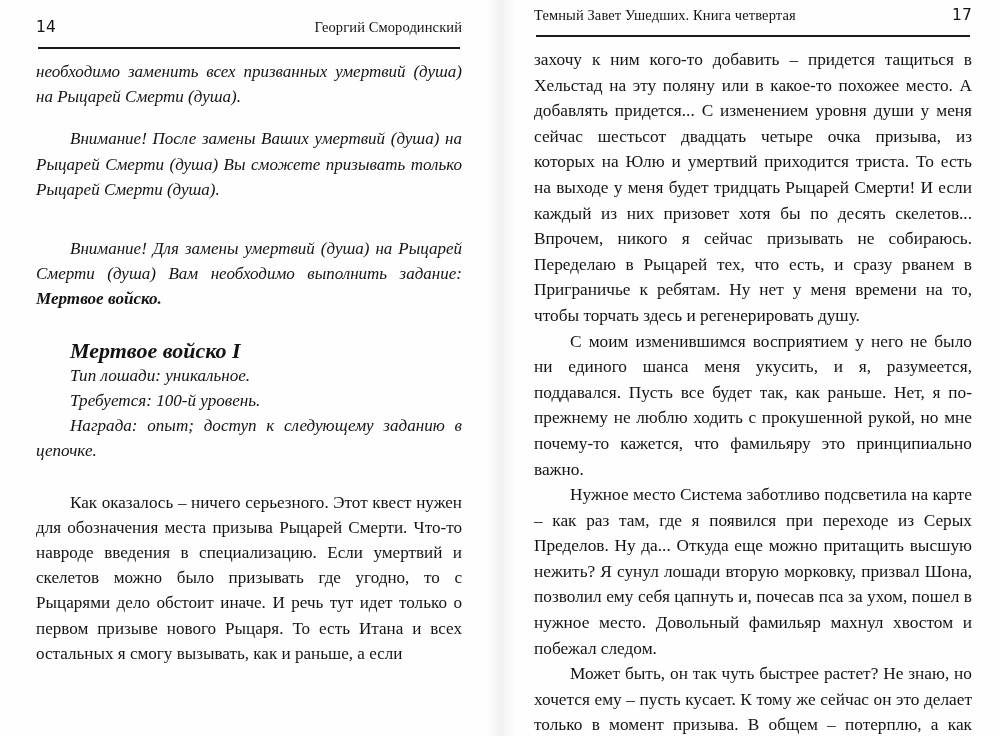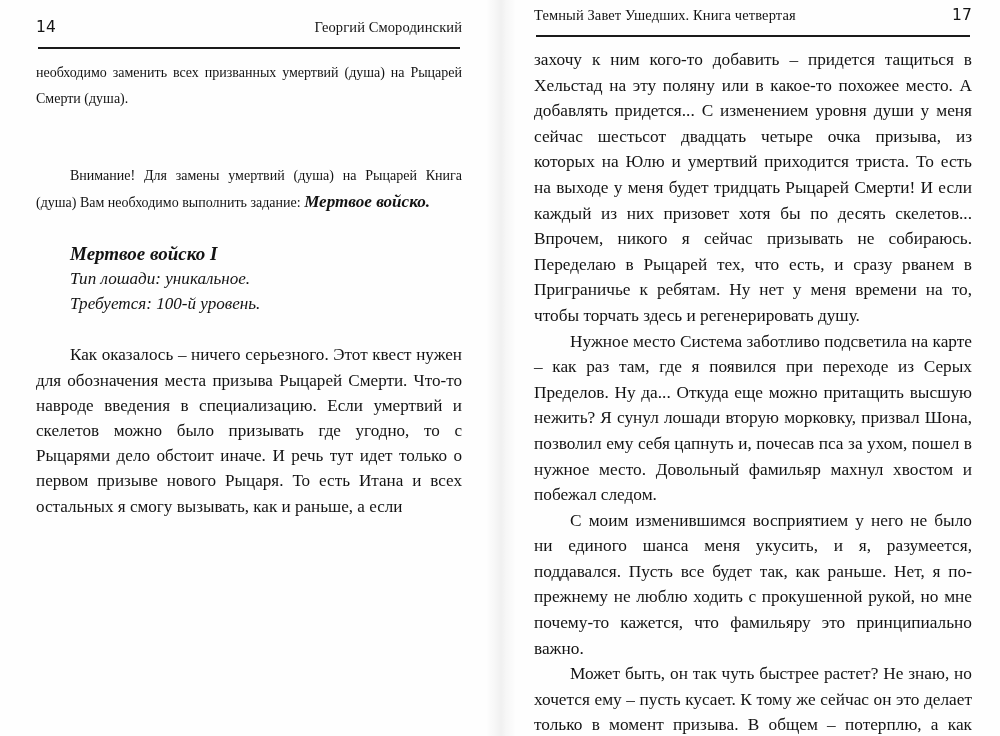"необходимо заменить всех призванных" .ital { font-size: 14px -> 17px; font-style: none -> italic }
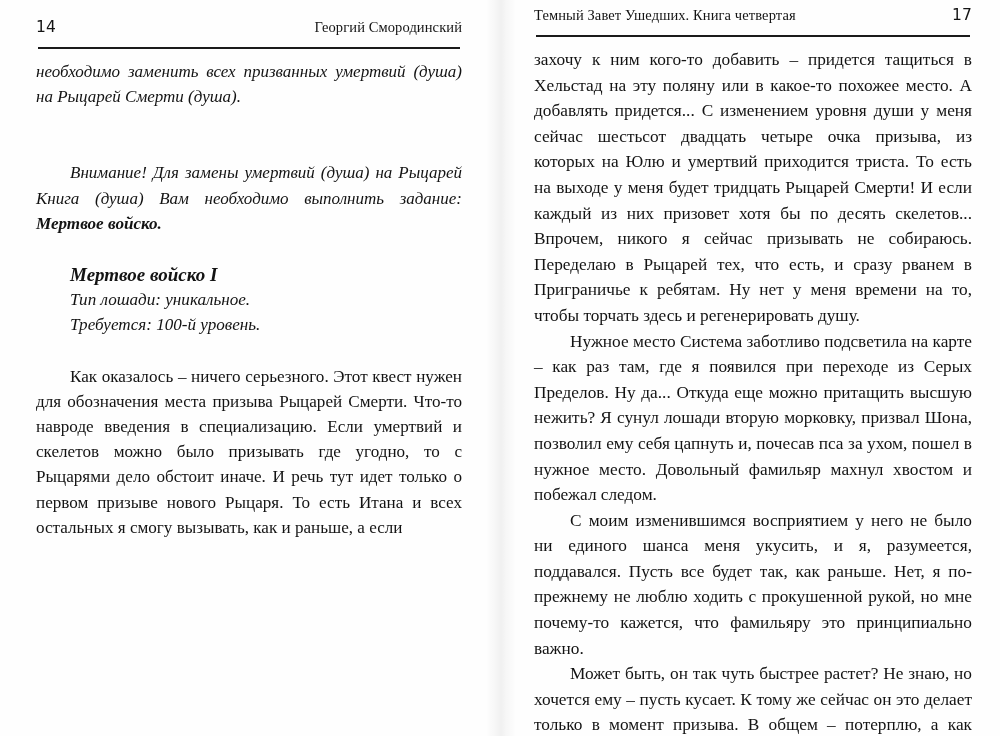"Внимание! После замены Ваших умертвий" p.ind { html: none -> <p> <span>Внимание! После замены Ваших умертвий (душа) на Рыцарей Смерти (душа) Вы сможете призывать только Рыцарей Смерти (душа).</span> </p> }
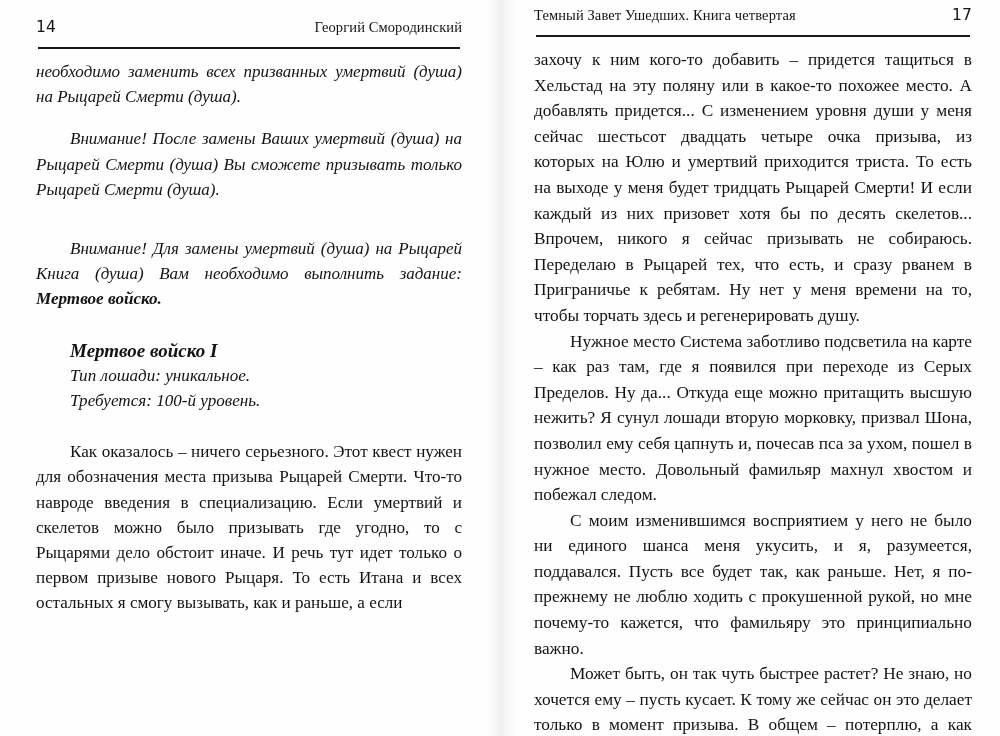"Внимание! Для замены умертвий (душа)" span.ital { text: Книга -> Смерти }
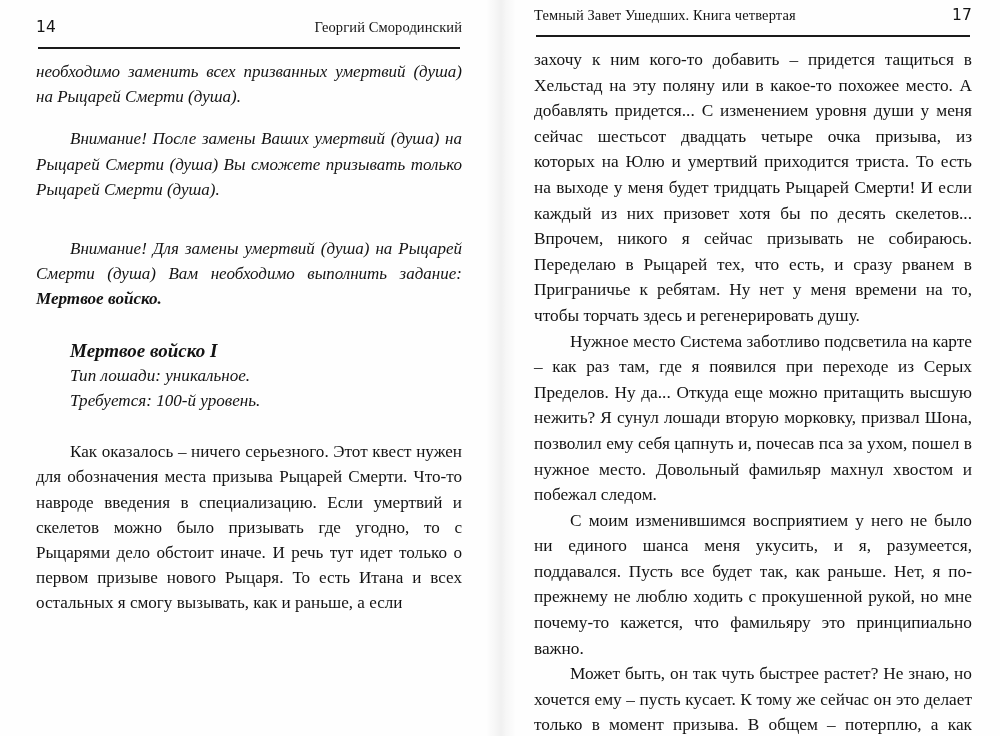"Мертвое войско I" .quest-head { font-size: 19px -> 22px }
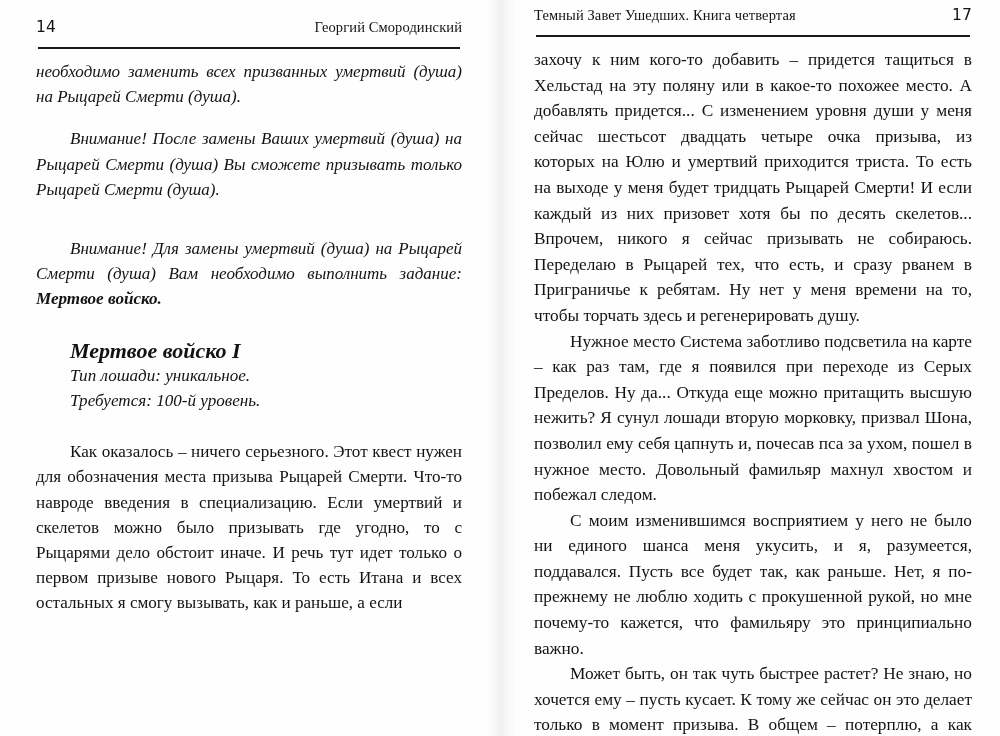"Награда: опыт; доступ к следующему" p.quest-para { html: none -> <p>Награда: опыт; доступ к следующему заданию в цепочке.</p> }
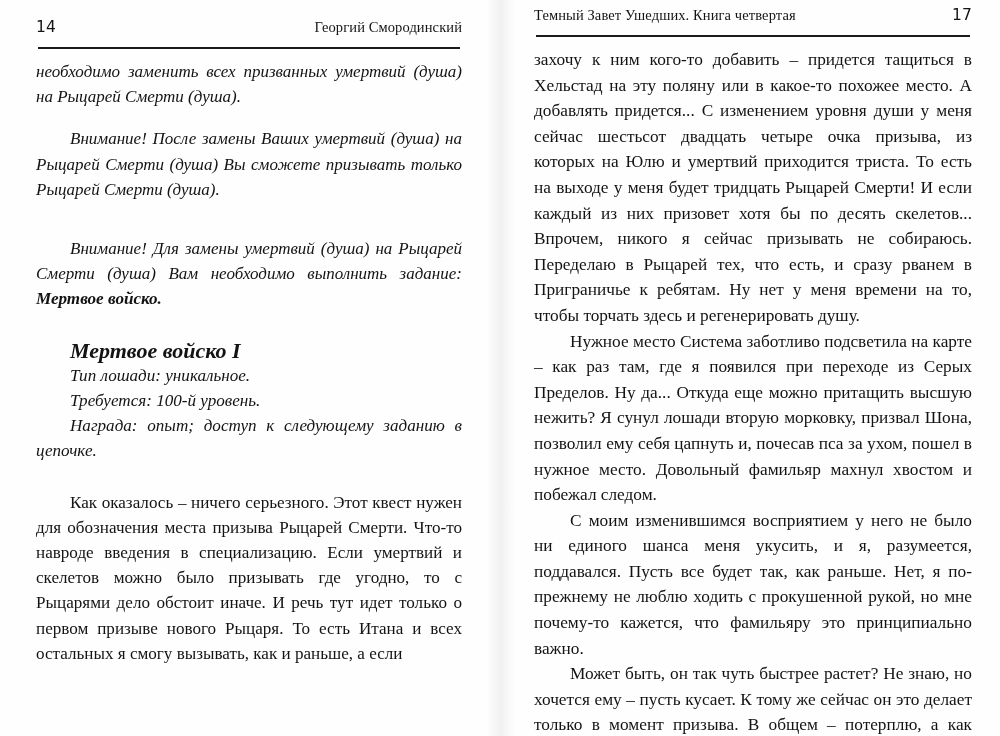"Нужное место Система заботливо" p.ind { order: before "С моим изменившимся восприятием у" -> after "С моим изменившимся восприятием у" }
